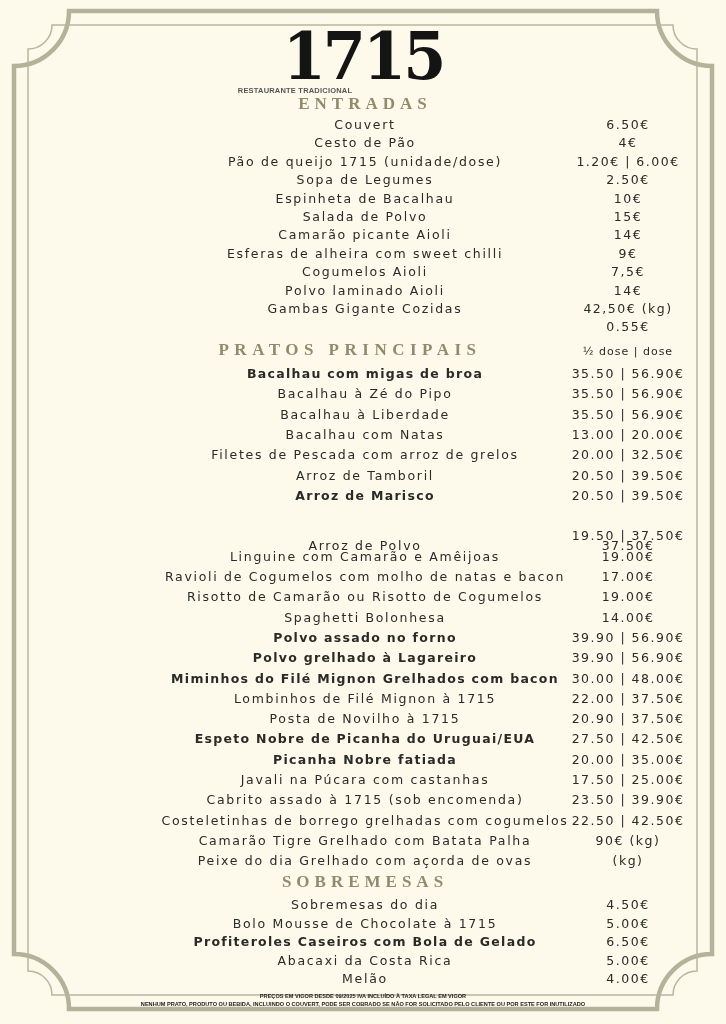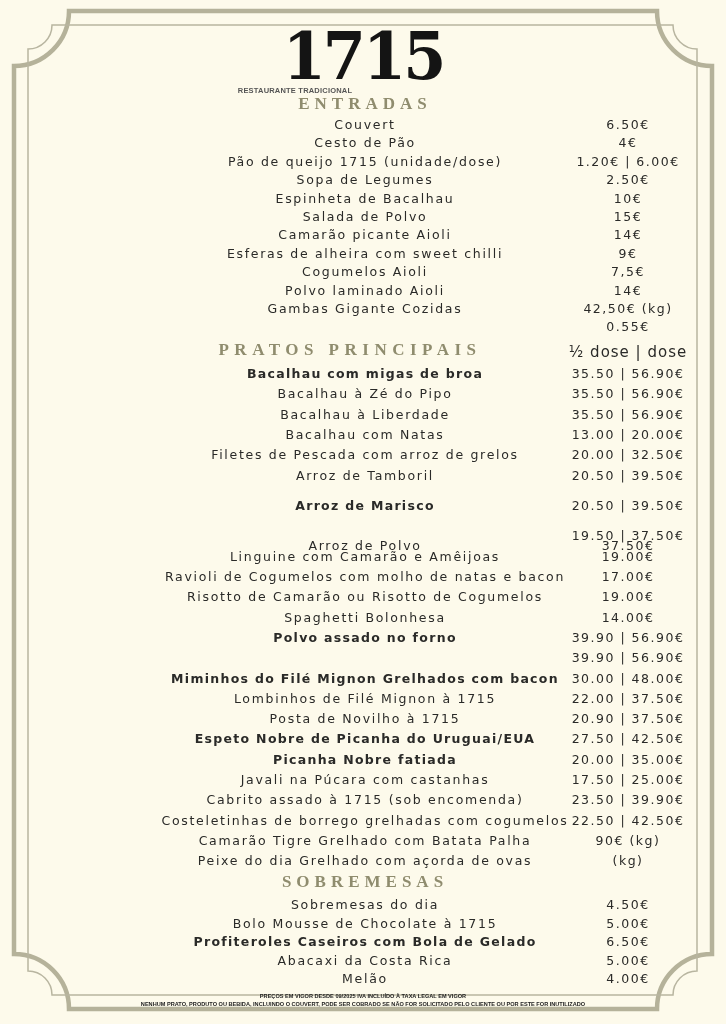"½ dose | dose" .col-header { font-size: 15px -> 11px }
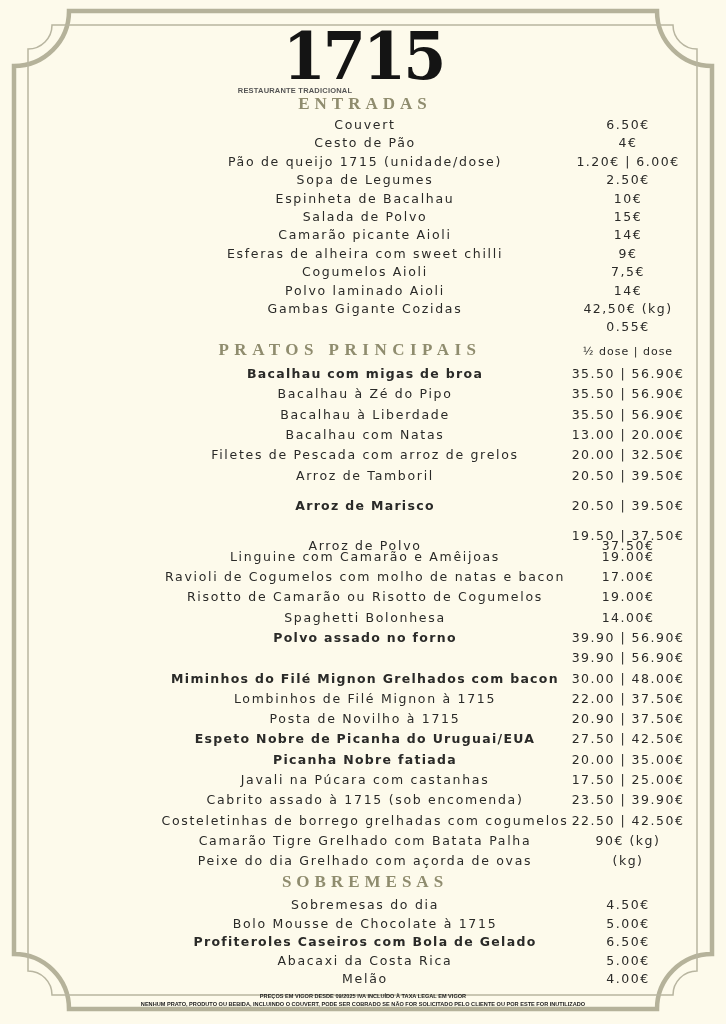"Arroz de Marisco" div.row { margin-top: 10px -> none }
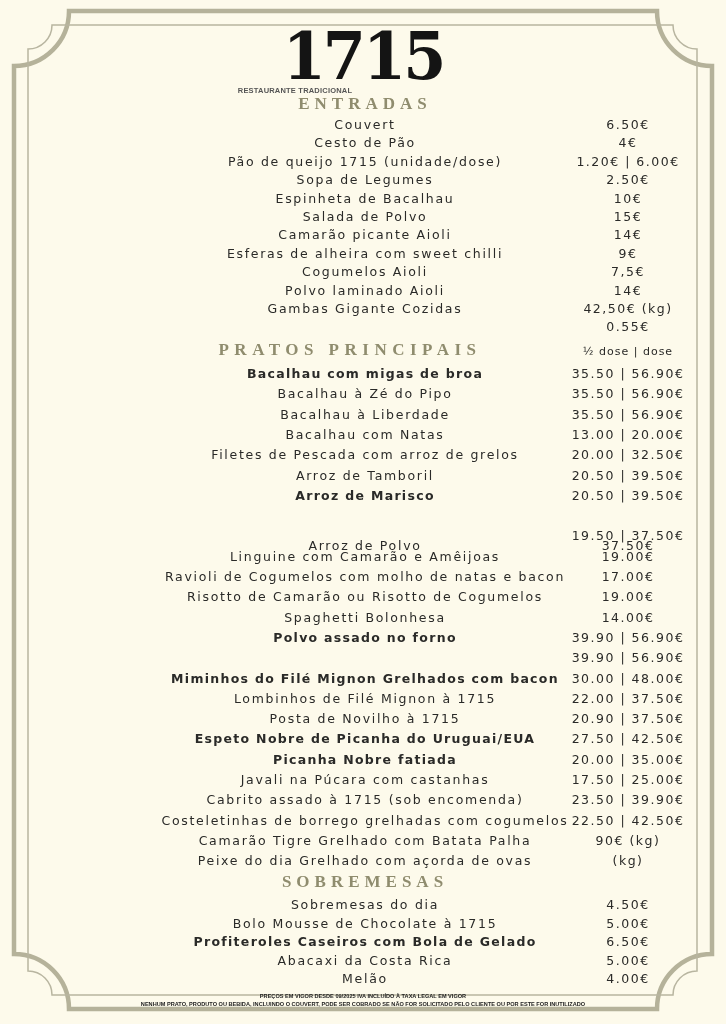"Polvo grelhado à Lagareiro" span.name { html: none -> <span>Polvo grelhado à Lagareiro</span> }
